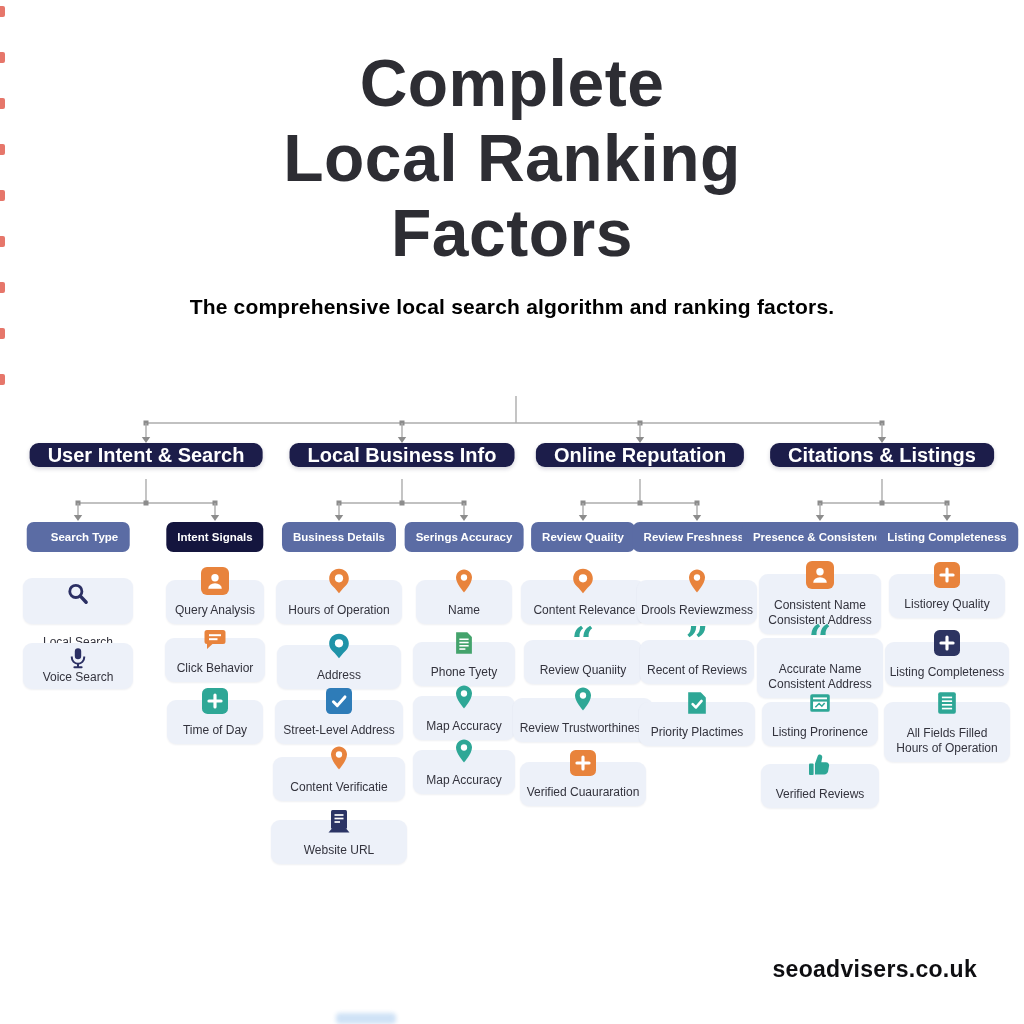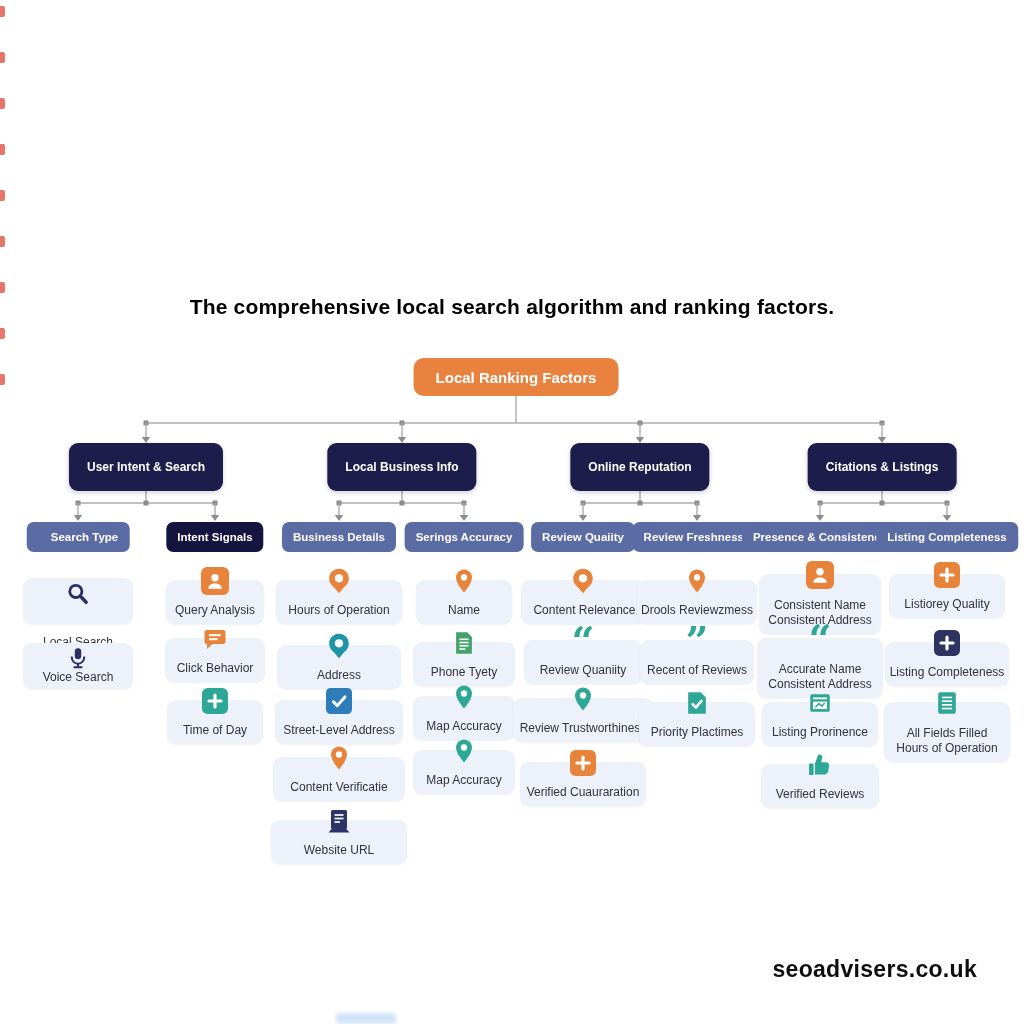"Complete" h1.title { html: none -> <h1>Complete Local Ranking Factors</h1> }
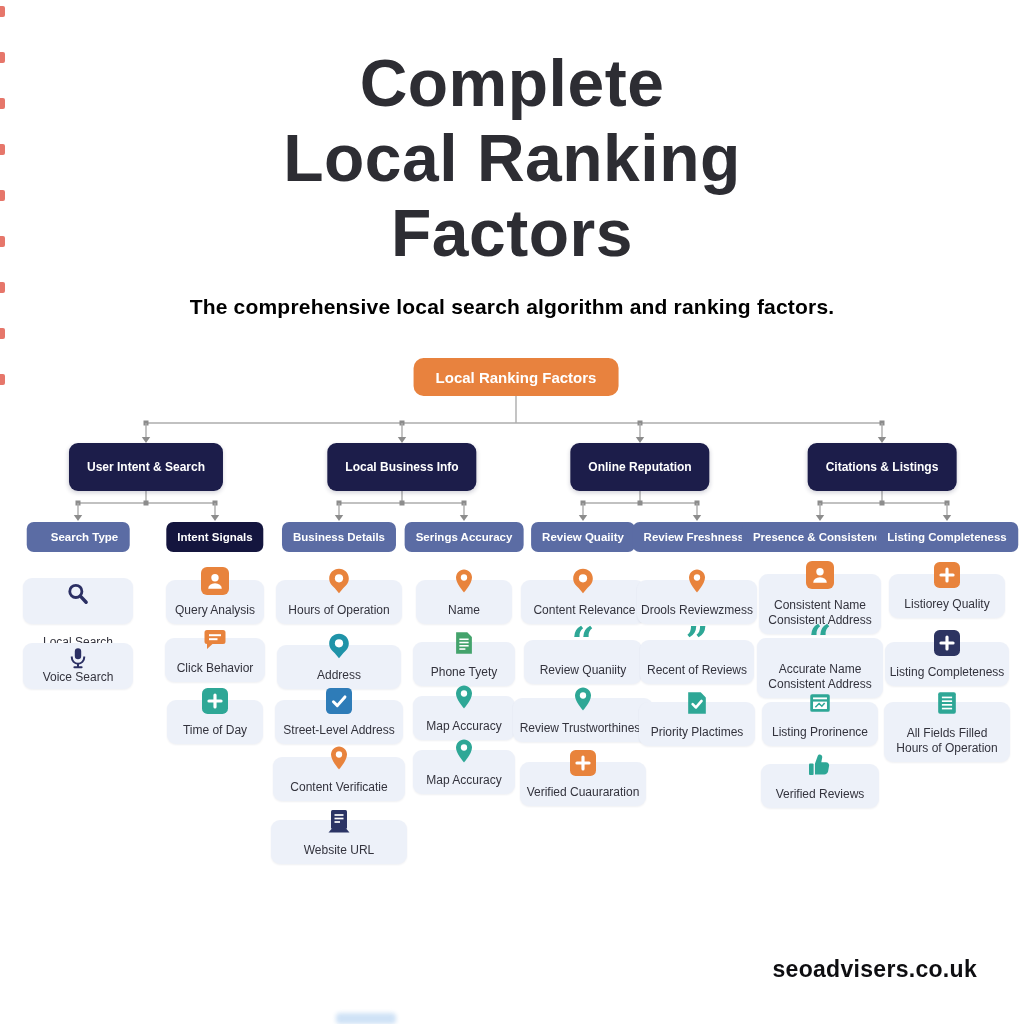"Local Ranking Factors" div.node-root { html: <div>Local Ranking Factors</div> -> none }
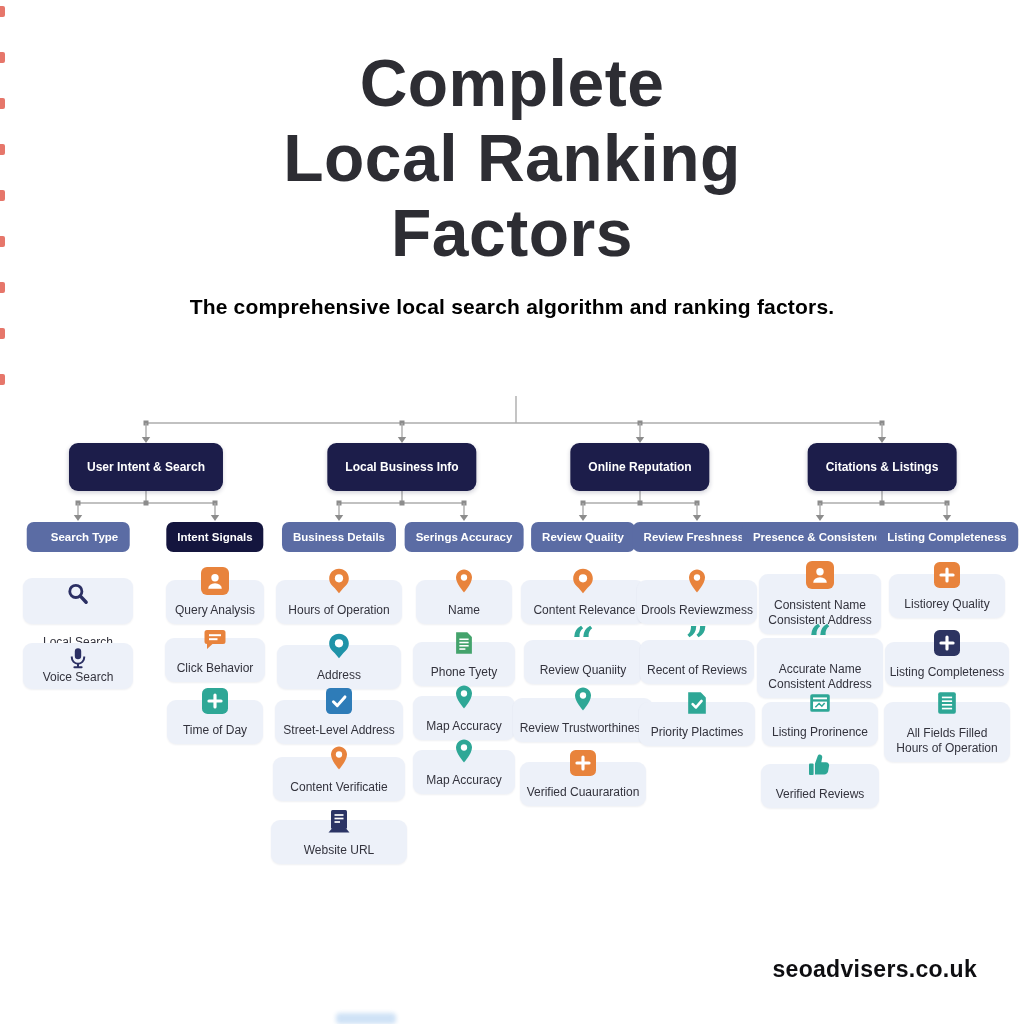"User Intent & Search" .branch { font-size: 12px -> 20px; height: 48px -> 24px }
